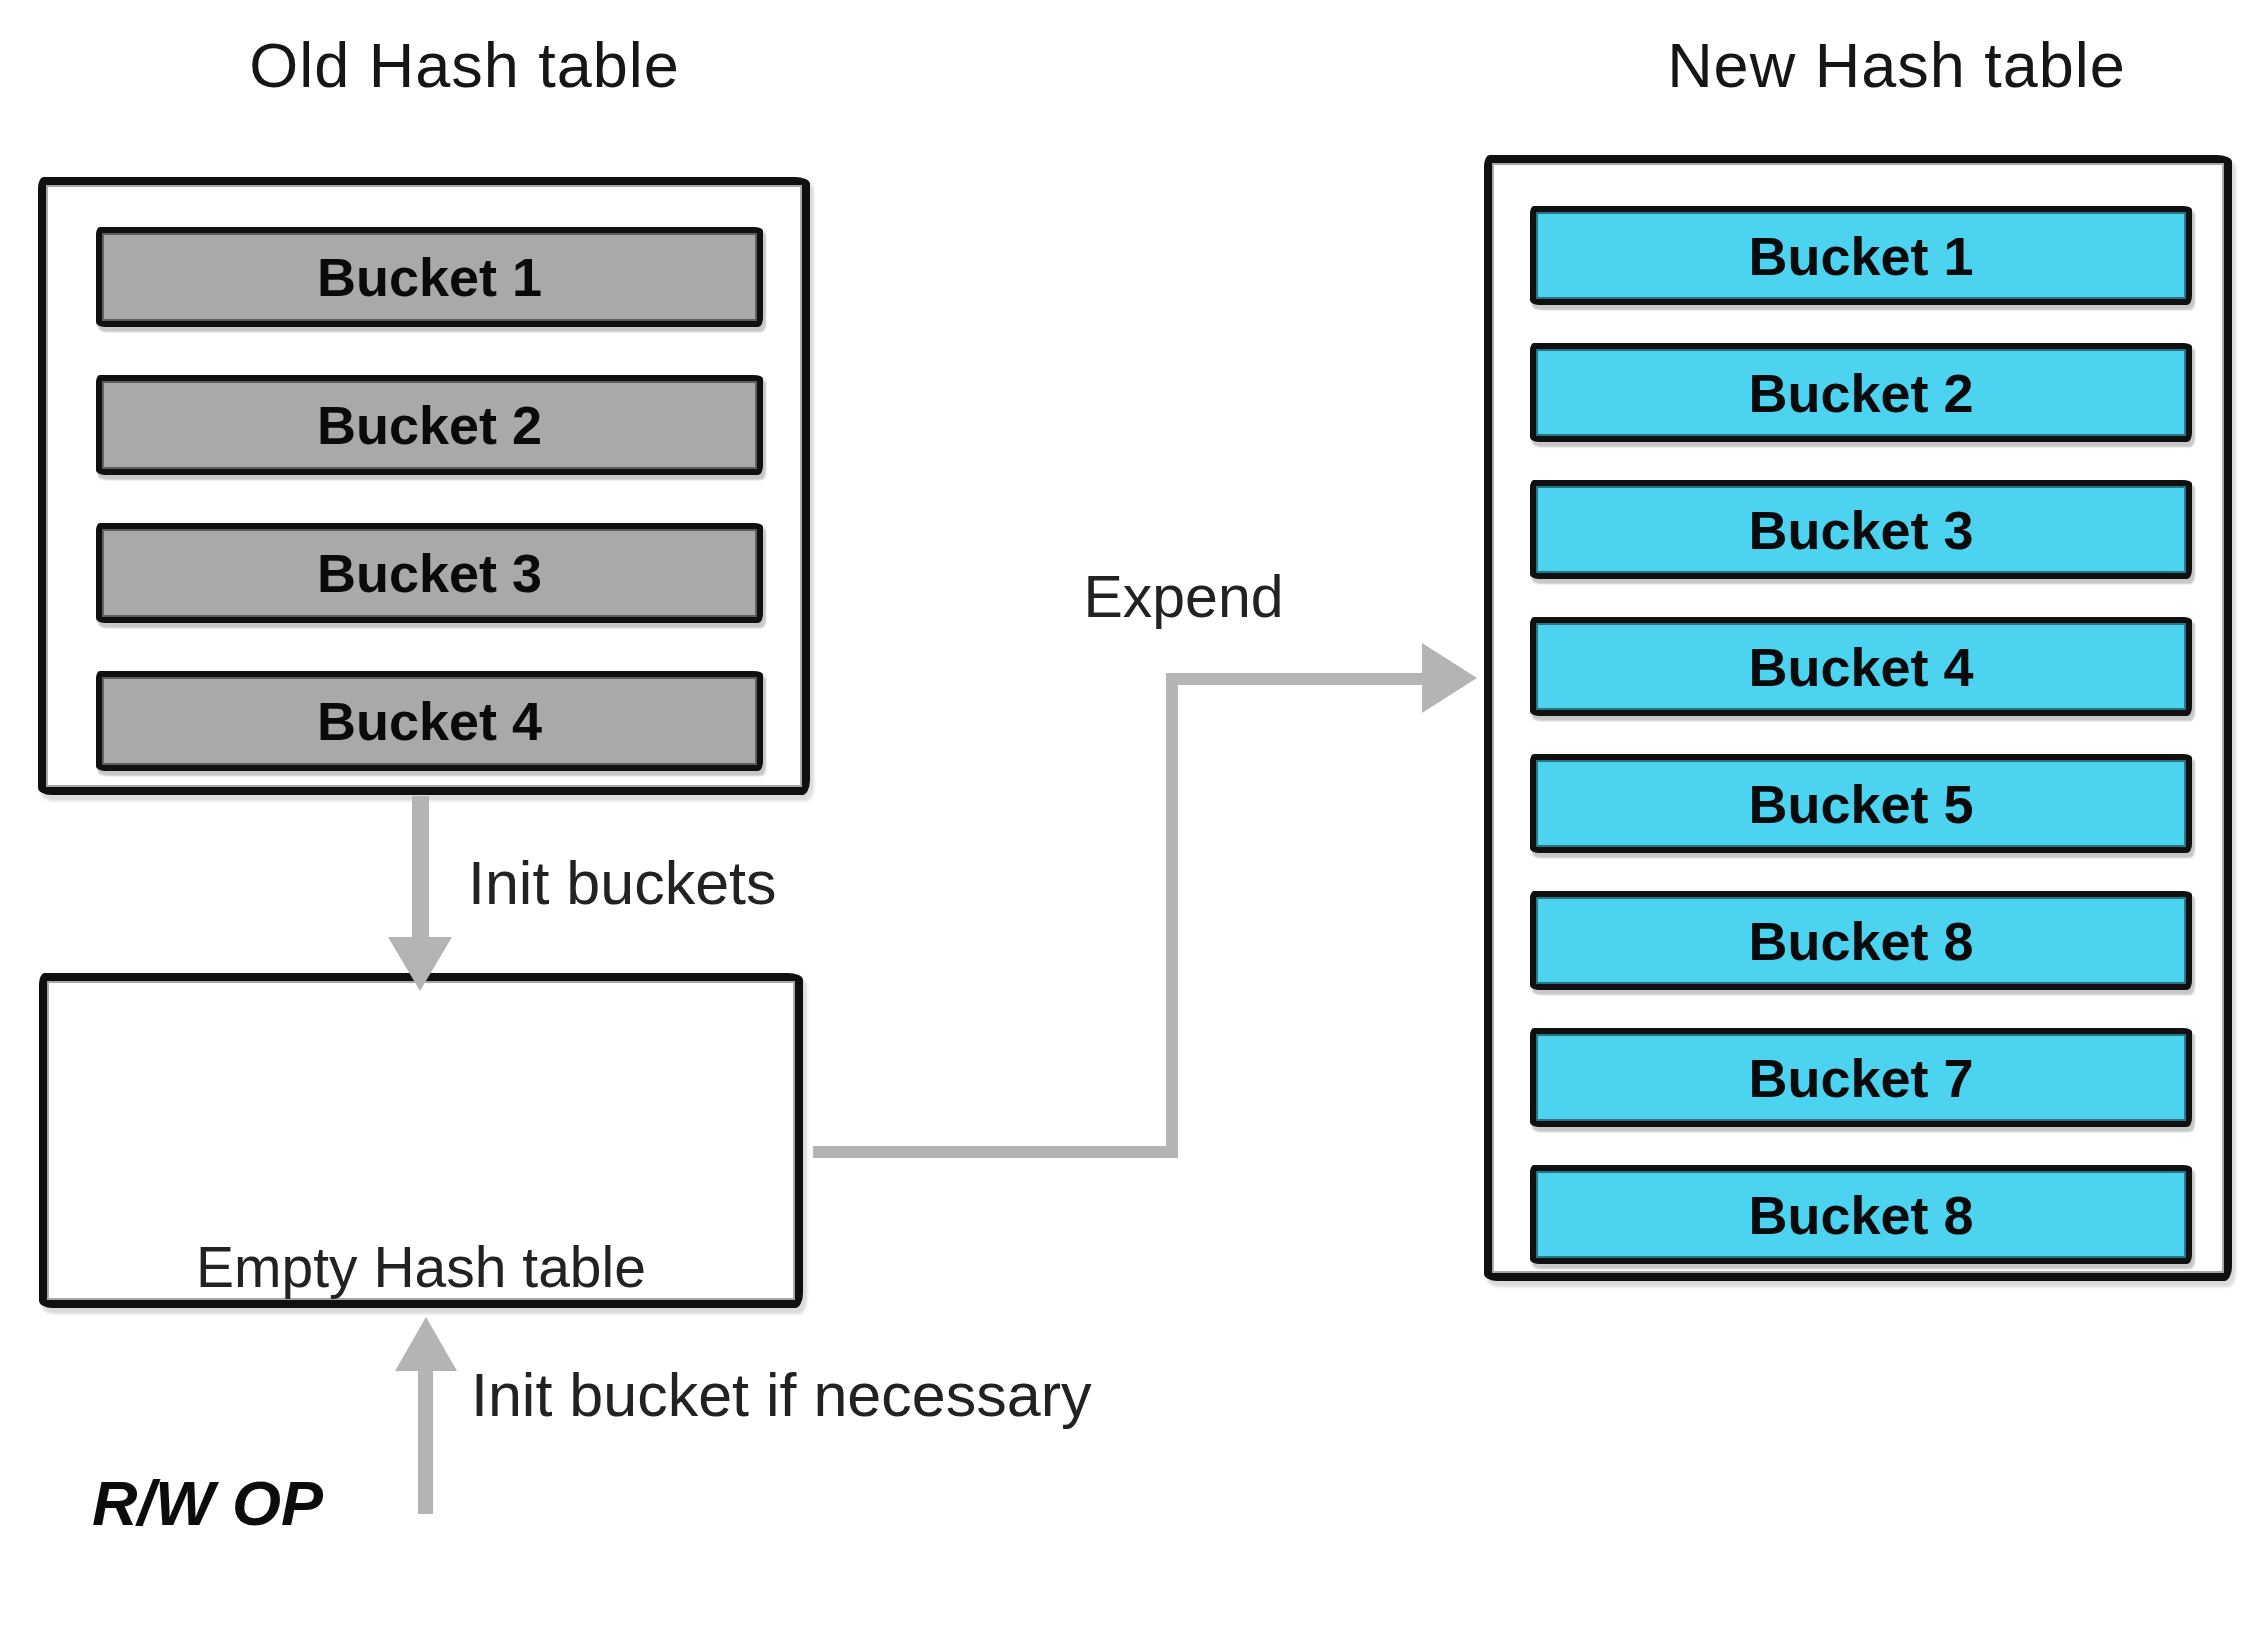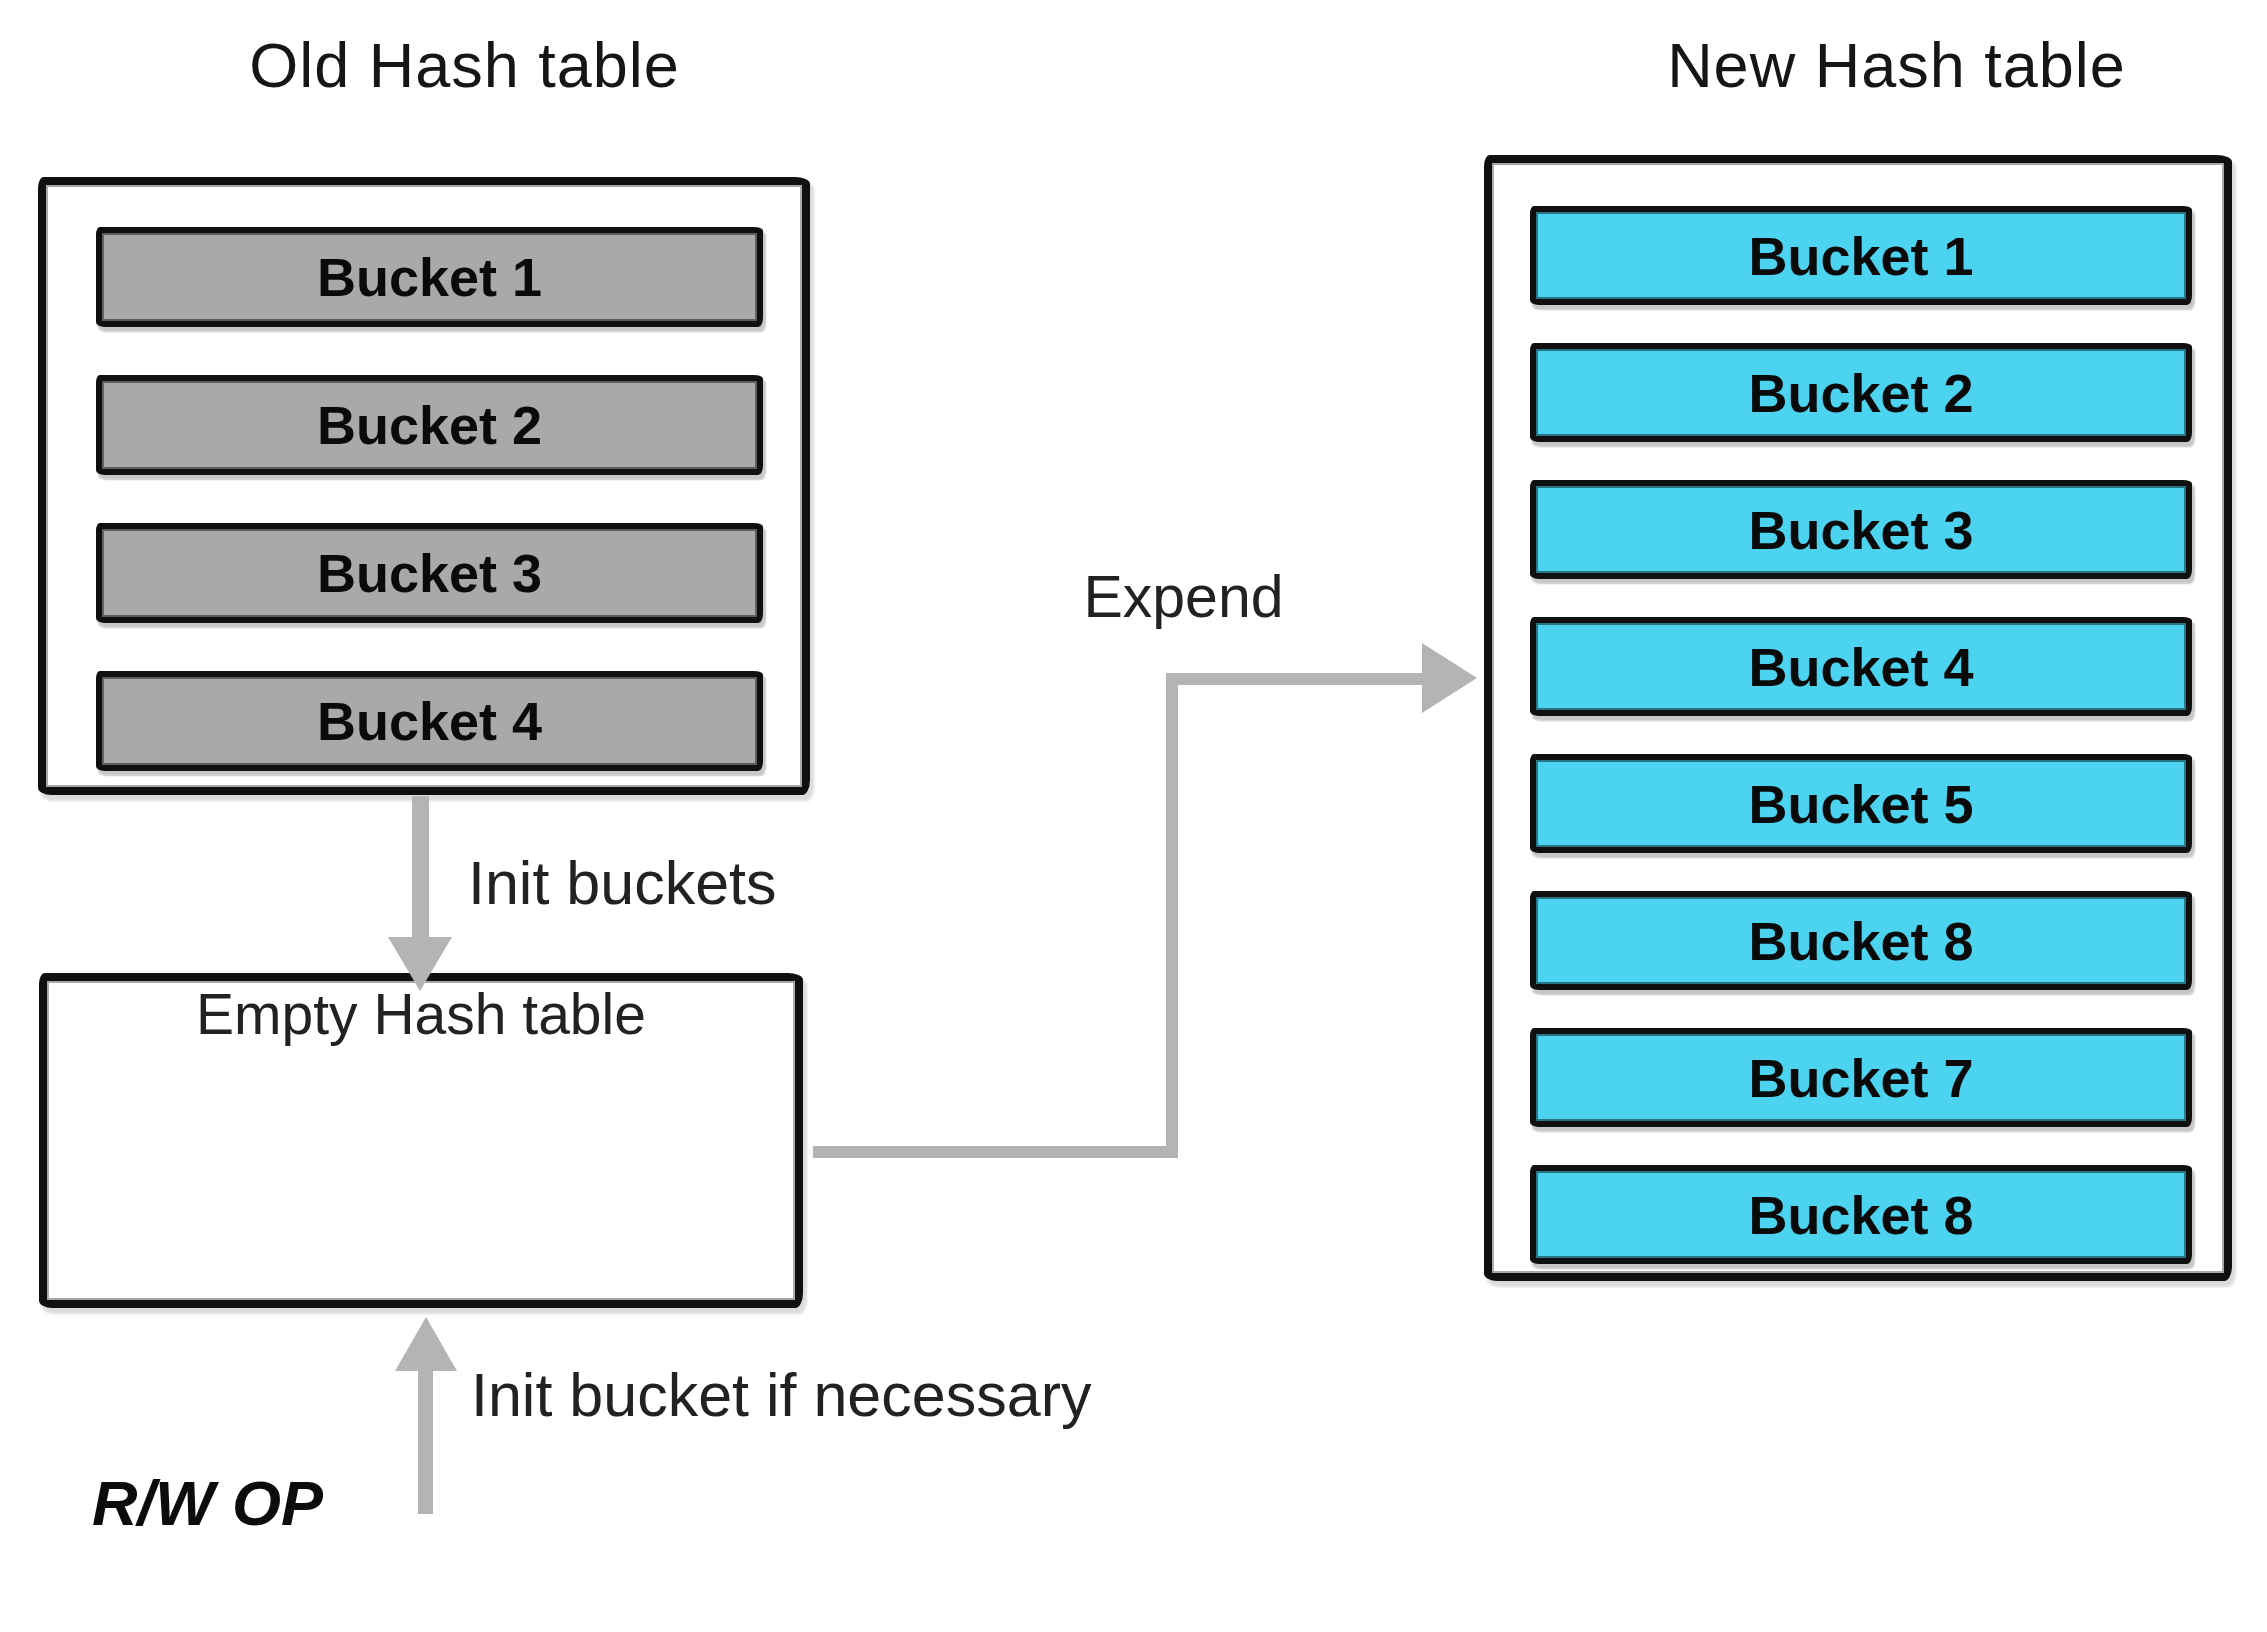"Empty Hash table" div.sketch-box { align-items: flex-start -> flex-end }
